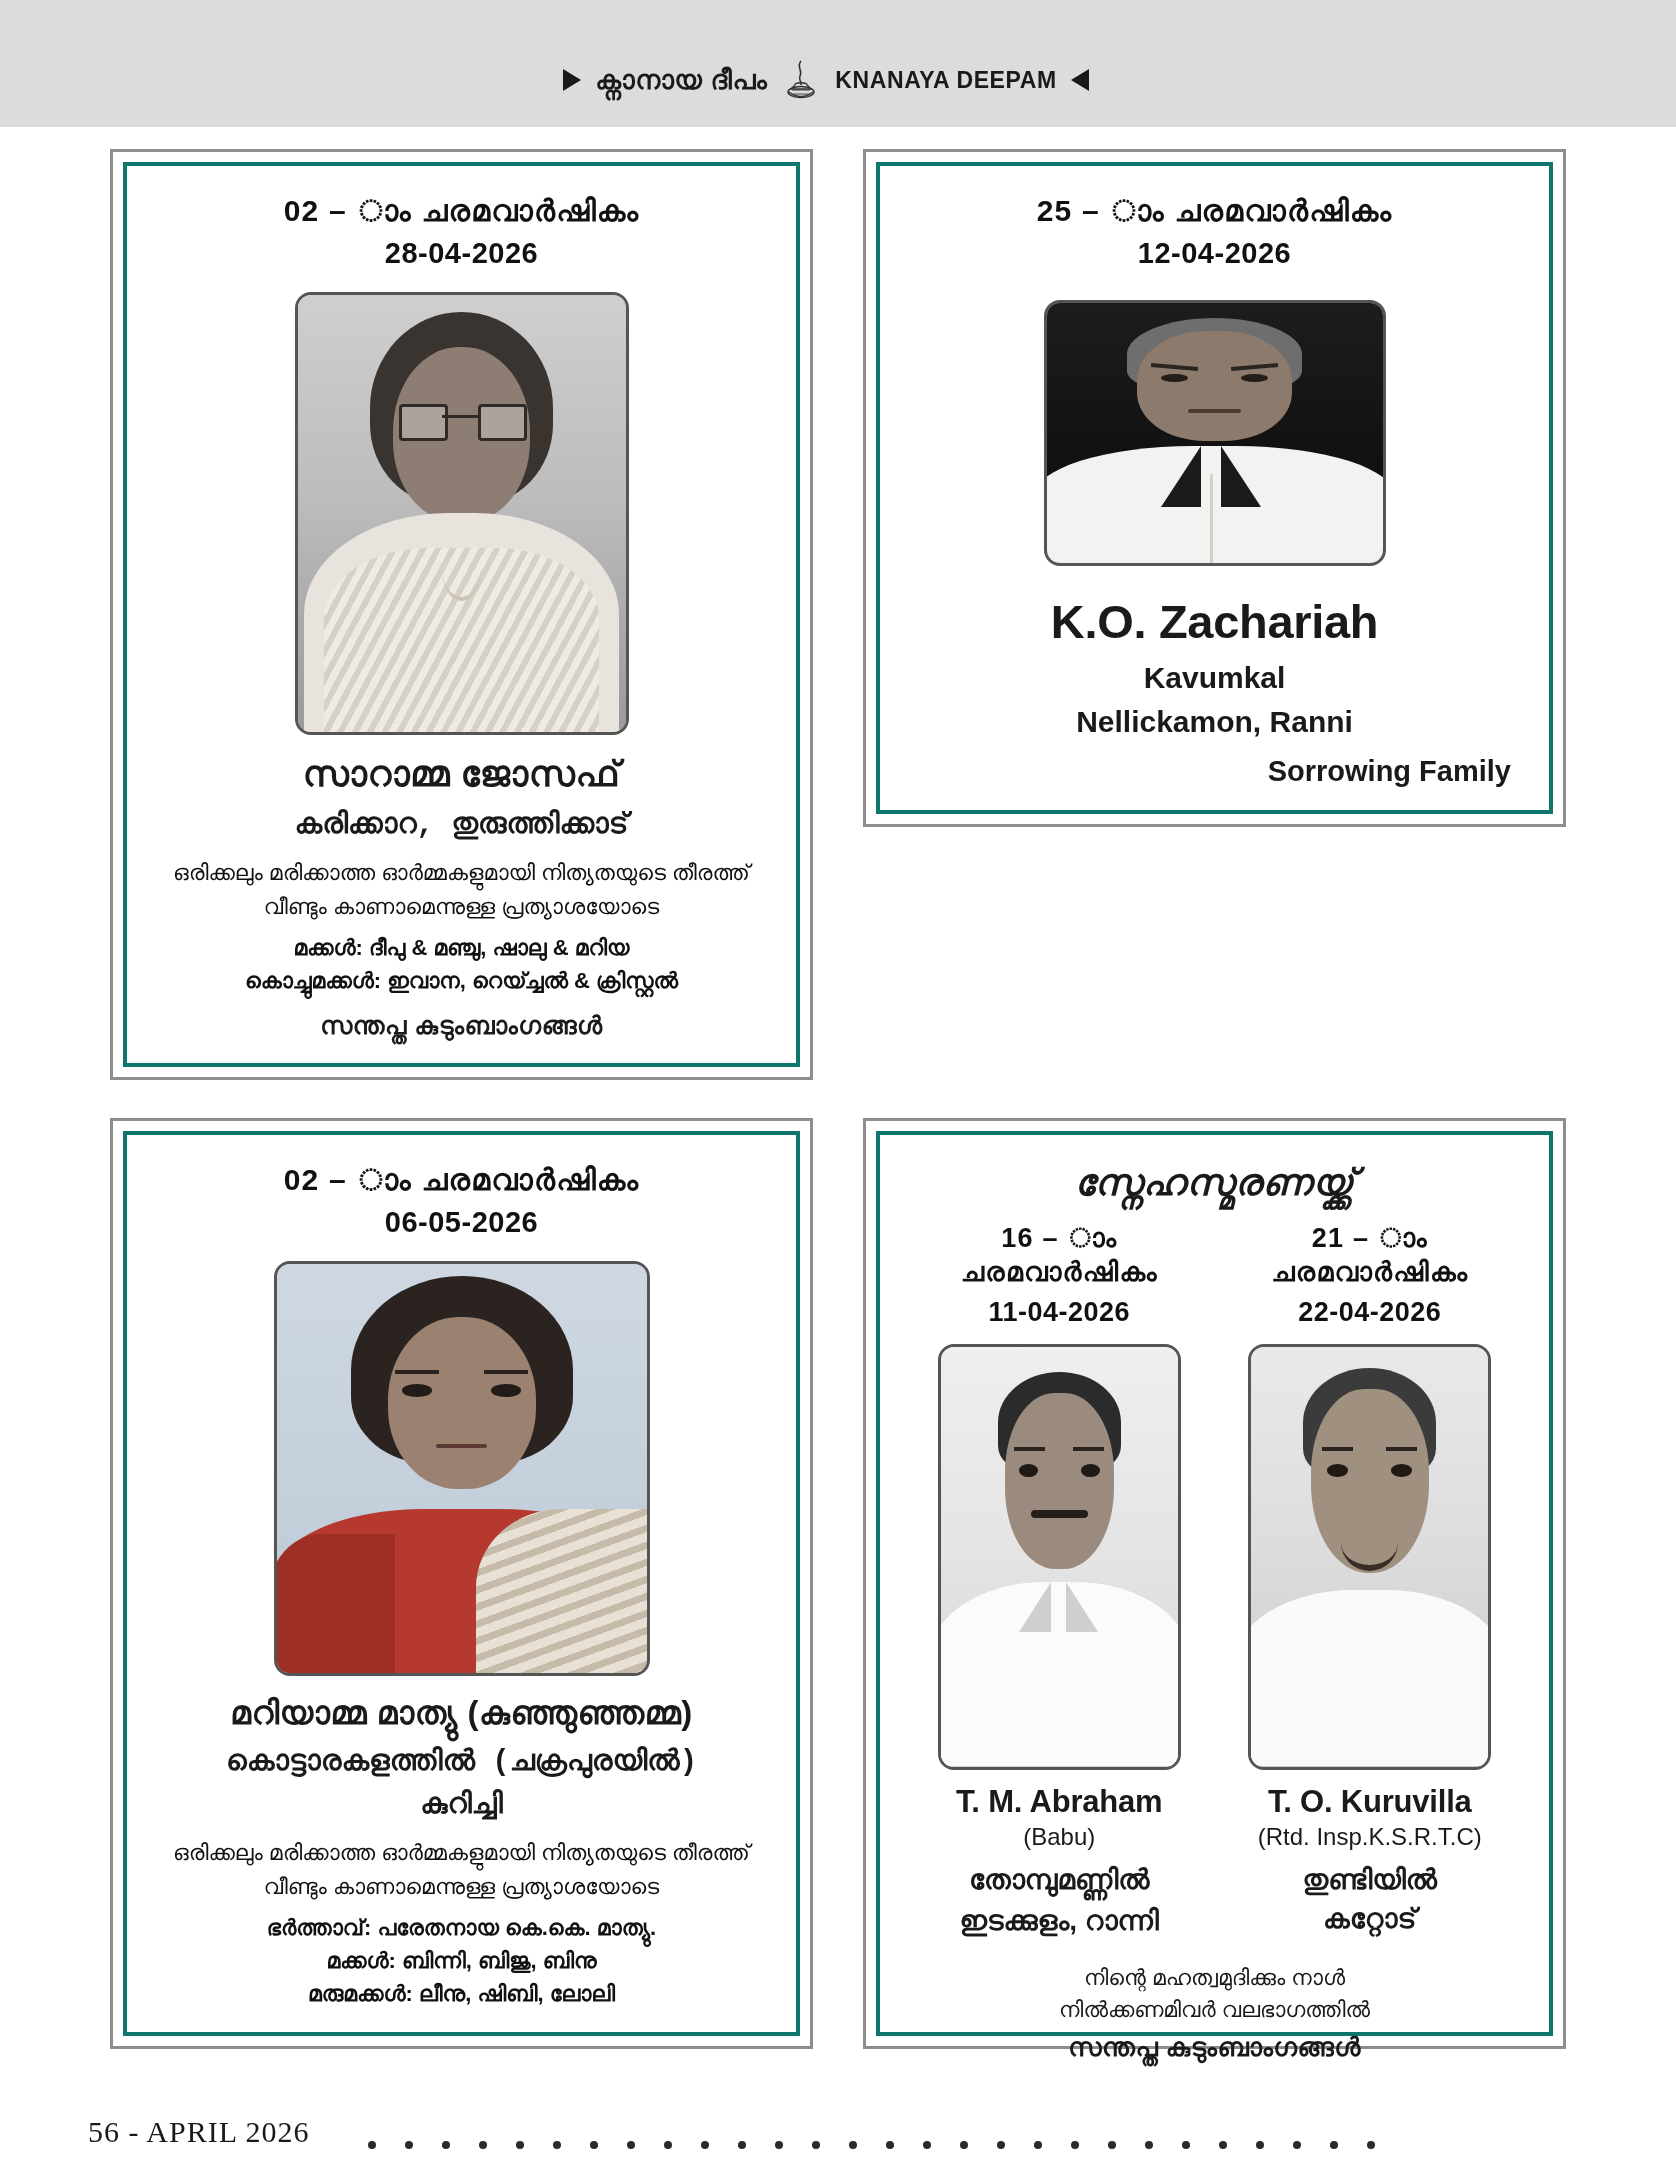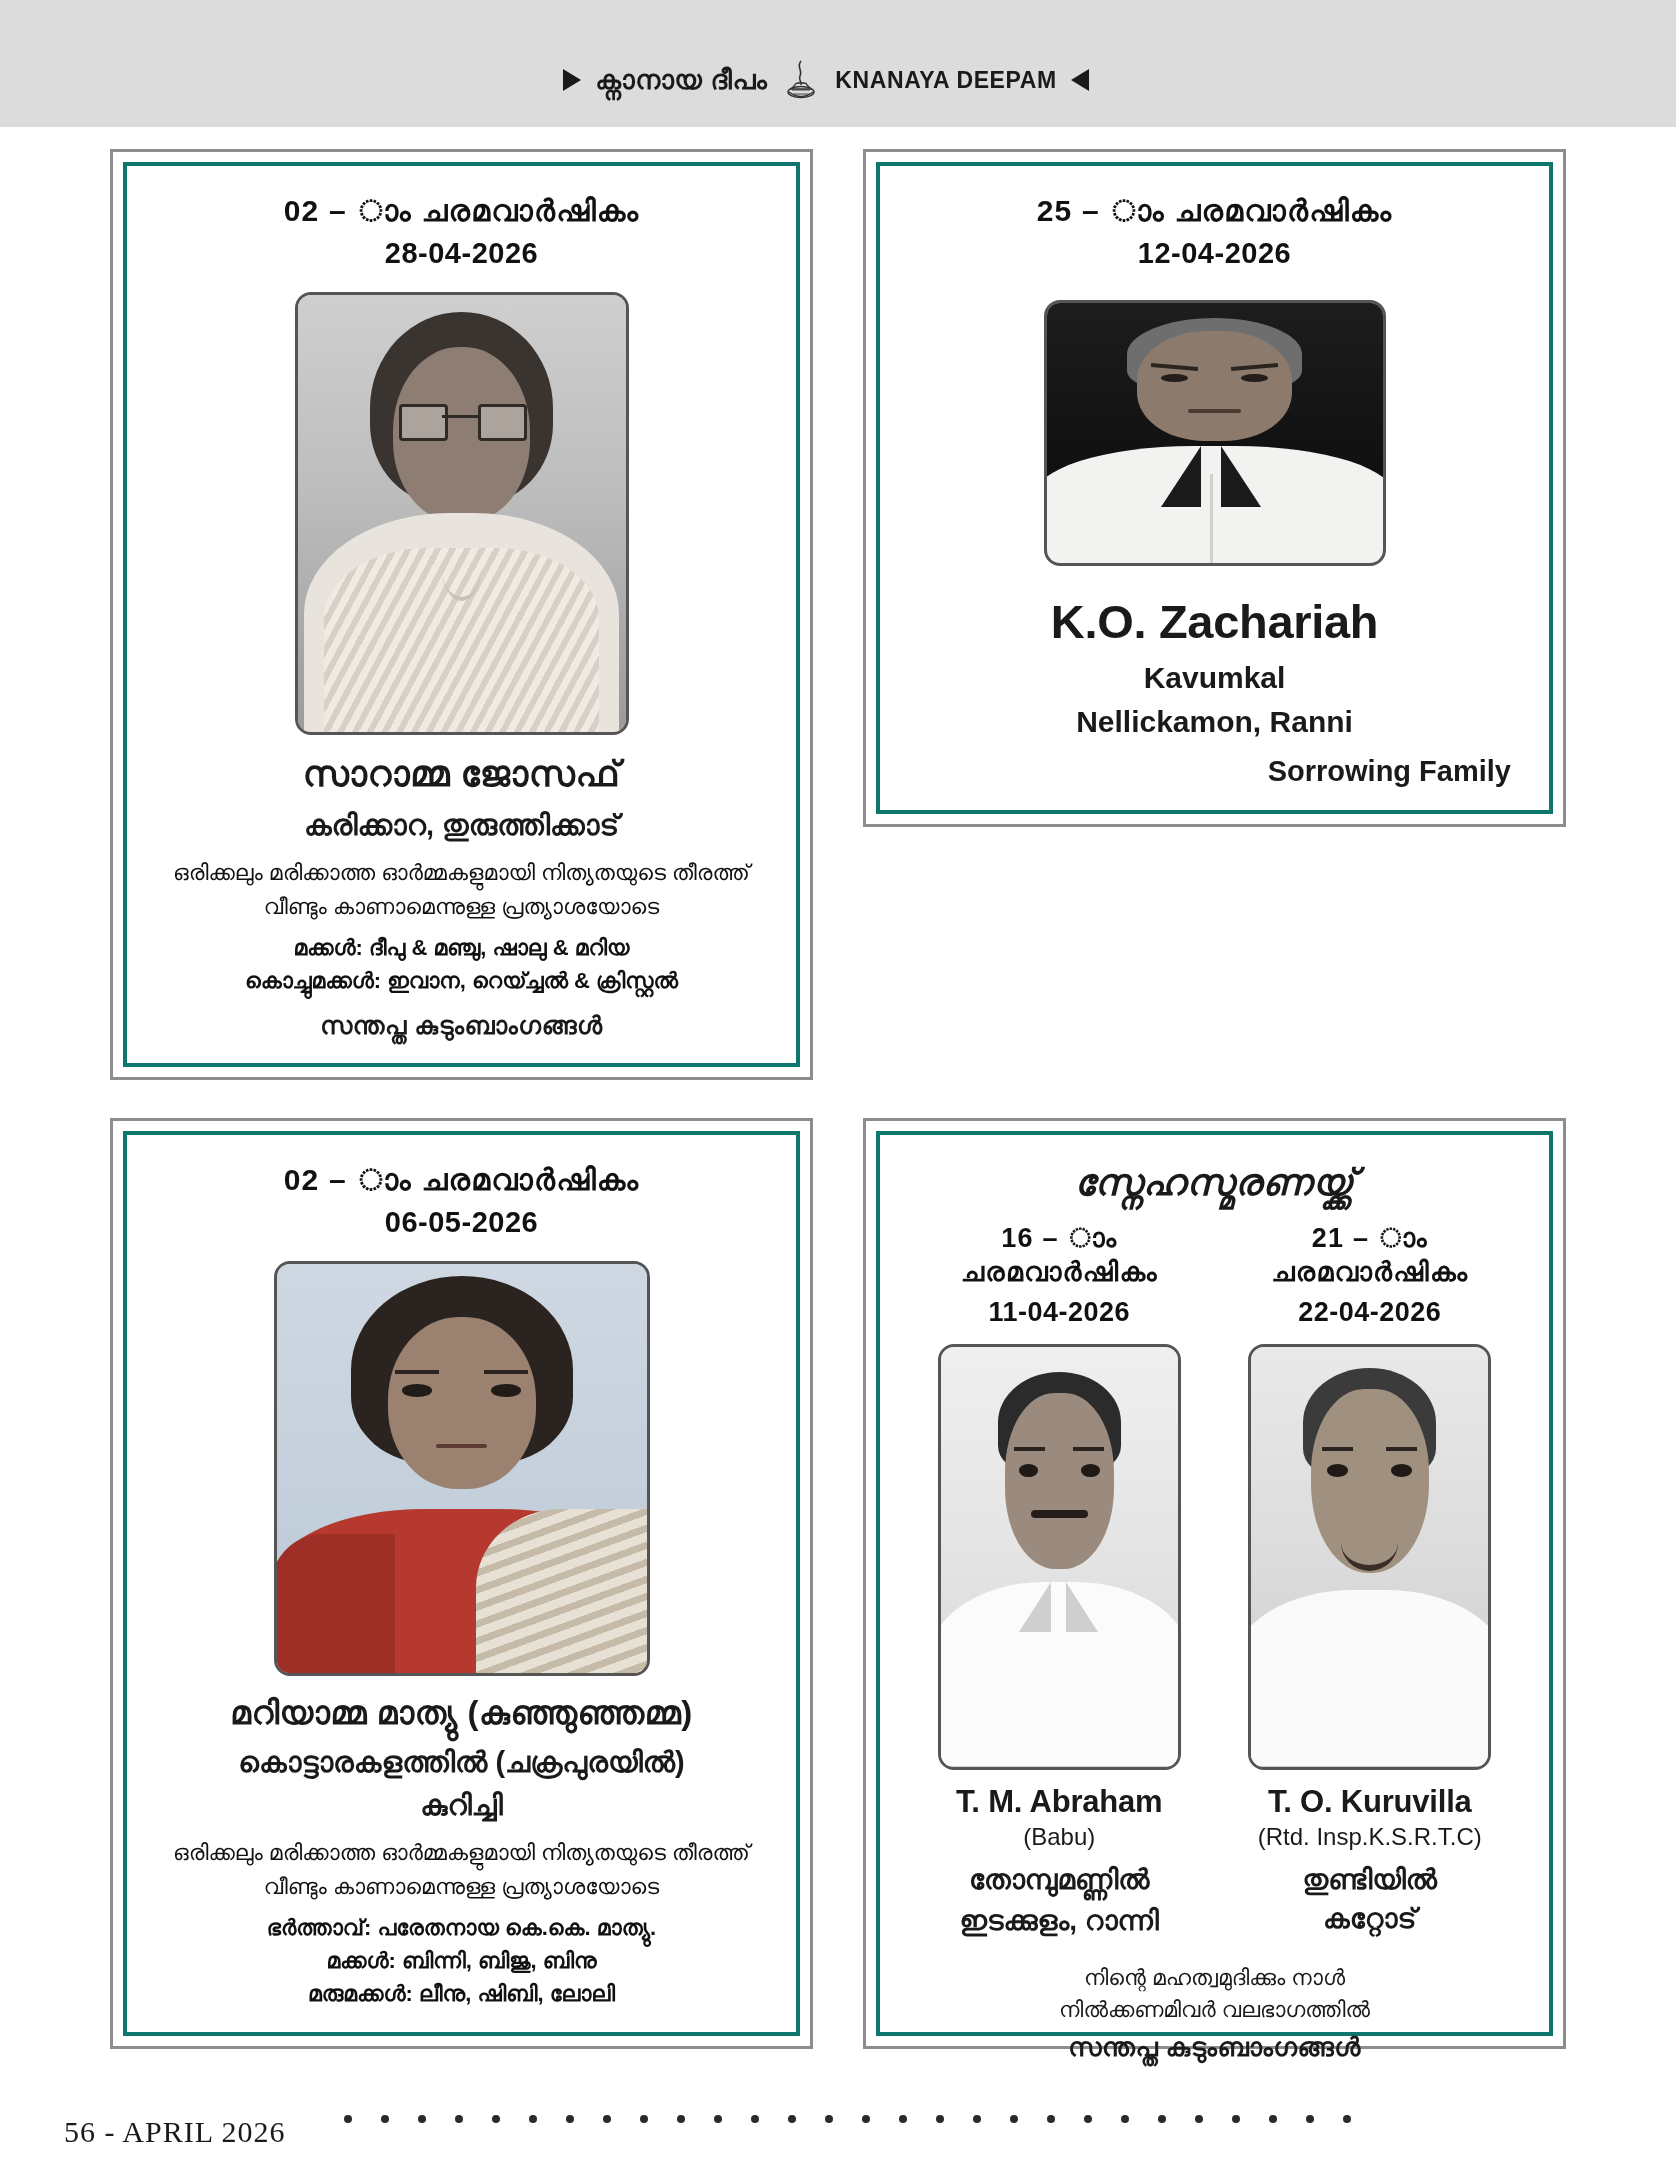"കരിക്കാറ, തുരുത്തിക്കാട്" .mal-house { font-family: none -> Liberation Mono, monospace }
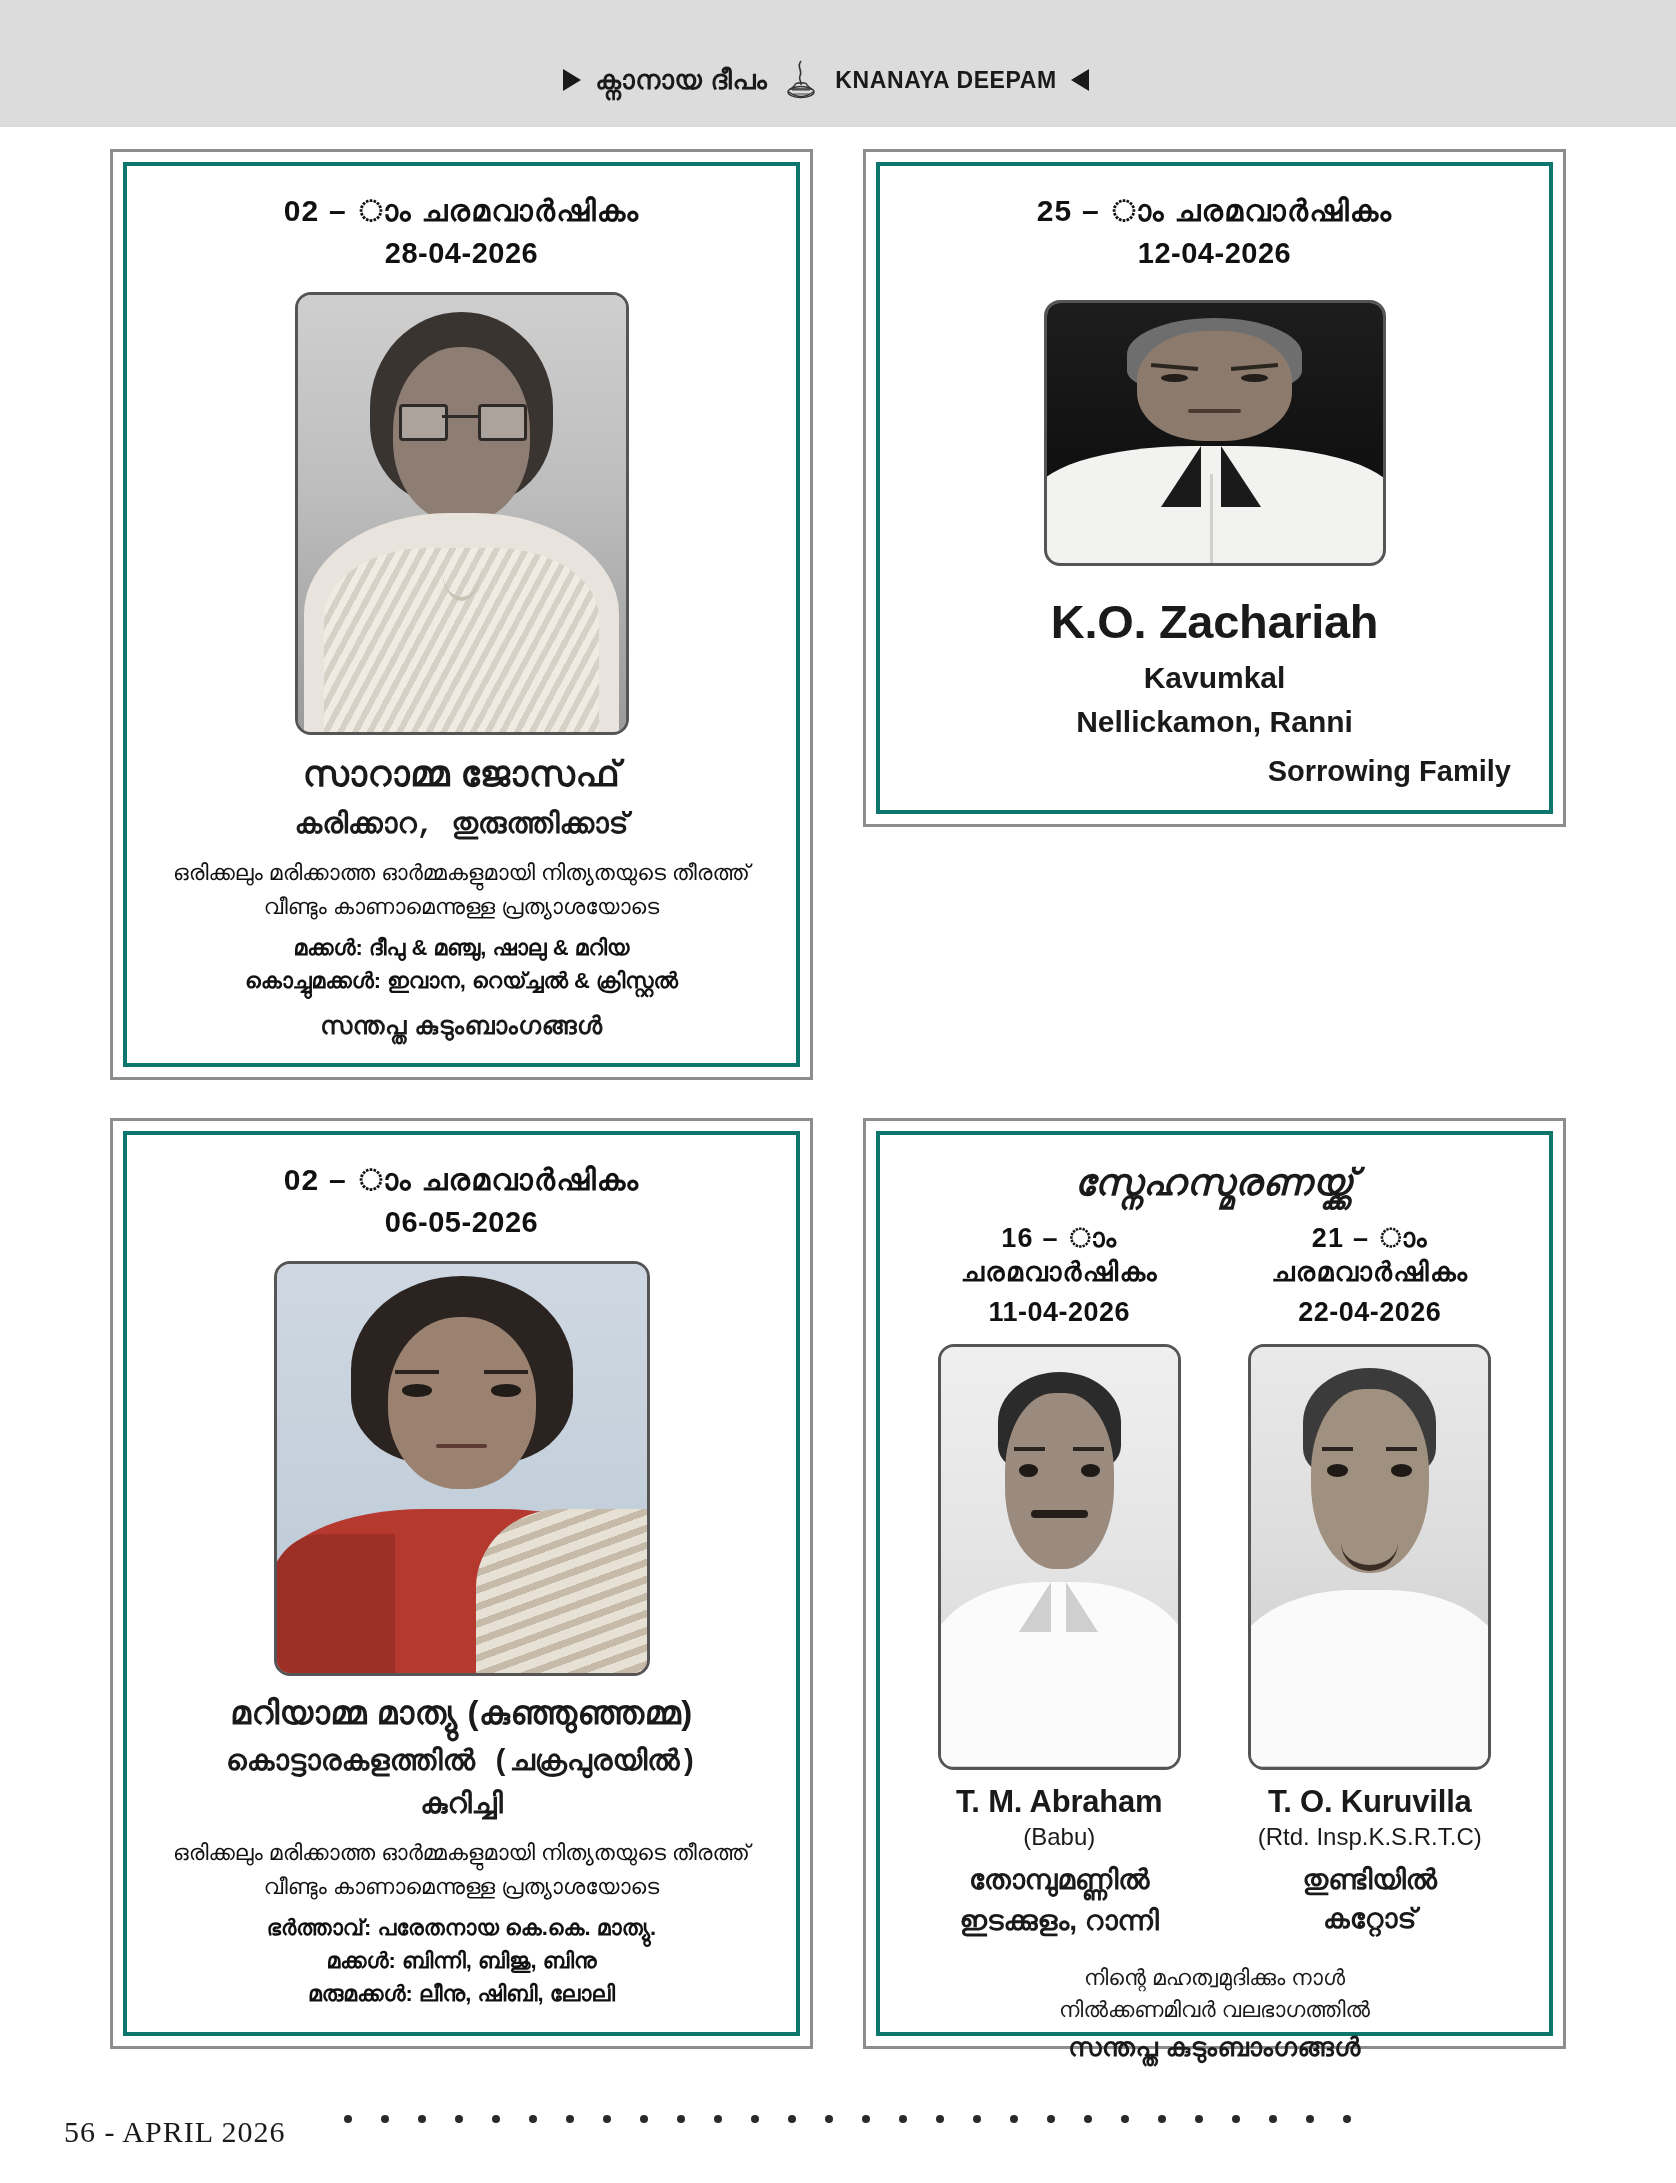"56 - APRIL 2026" .footer { align-items: flex-start -> flex-end; padding-left: 64px -> 88px }
